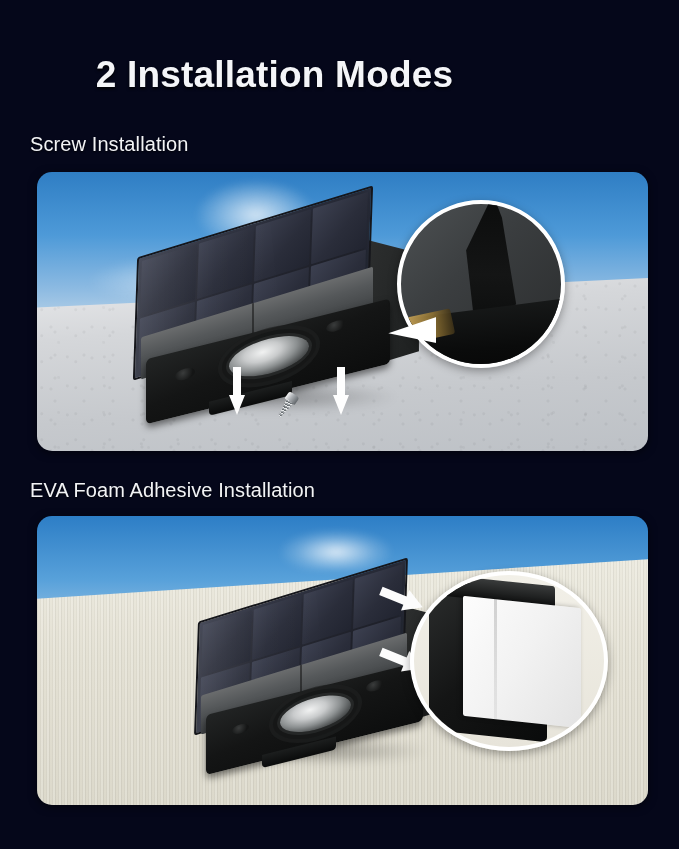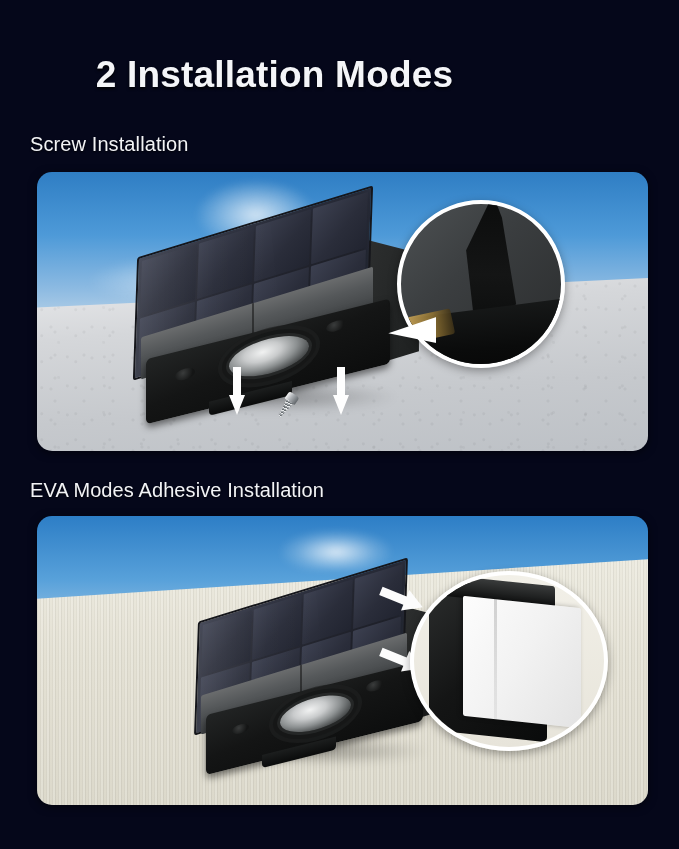"EVA Modes Adhesive Installation" div.section-label { text: Modes -> Foam }
